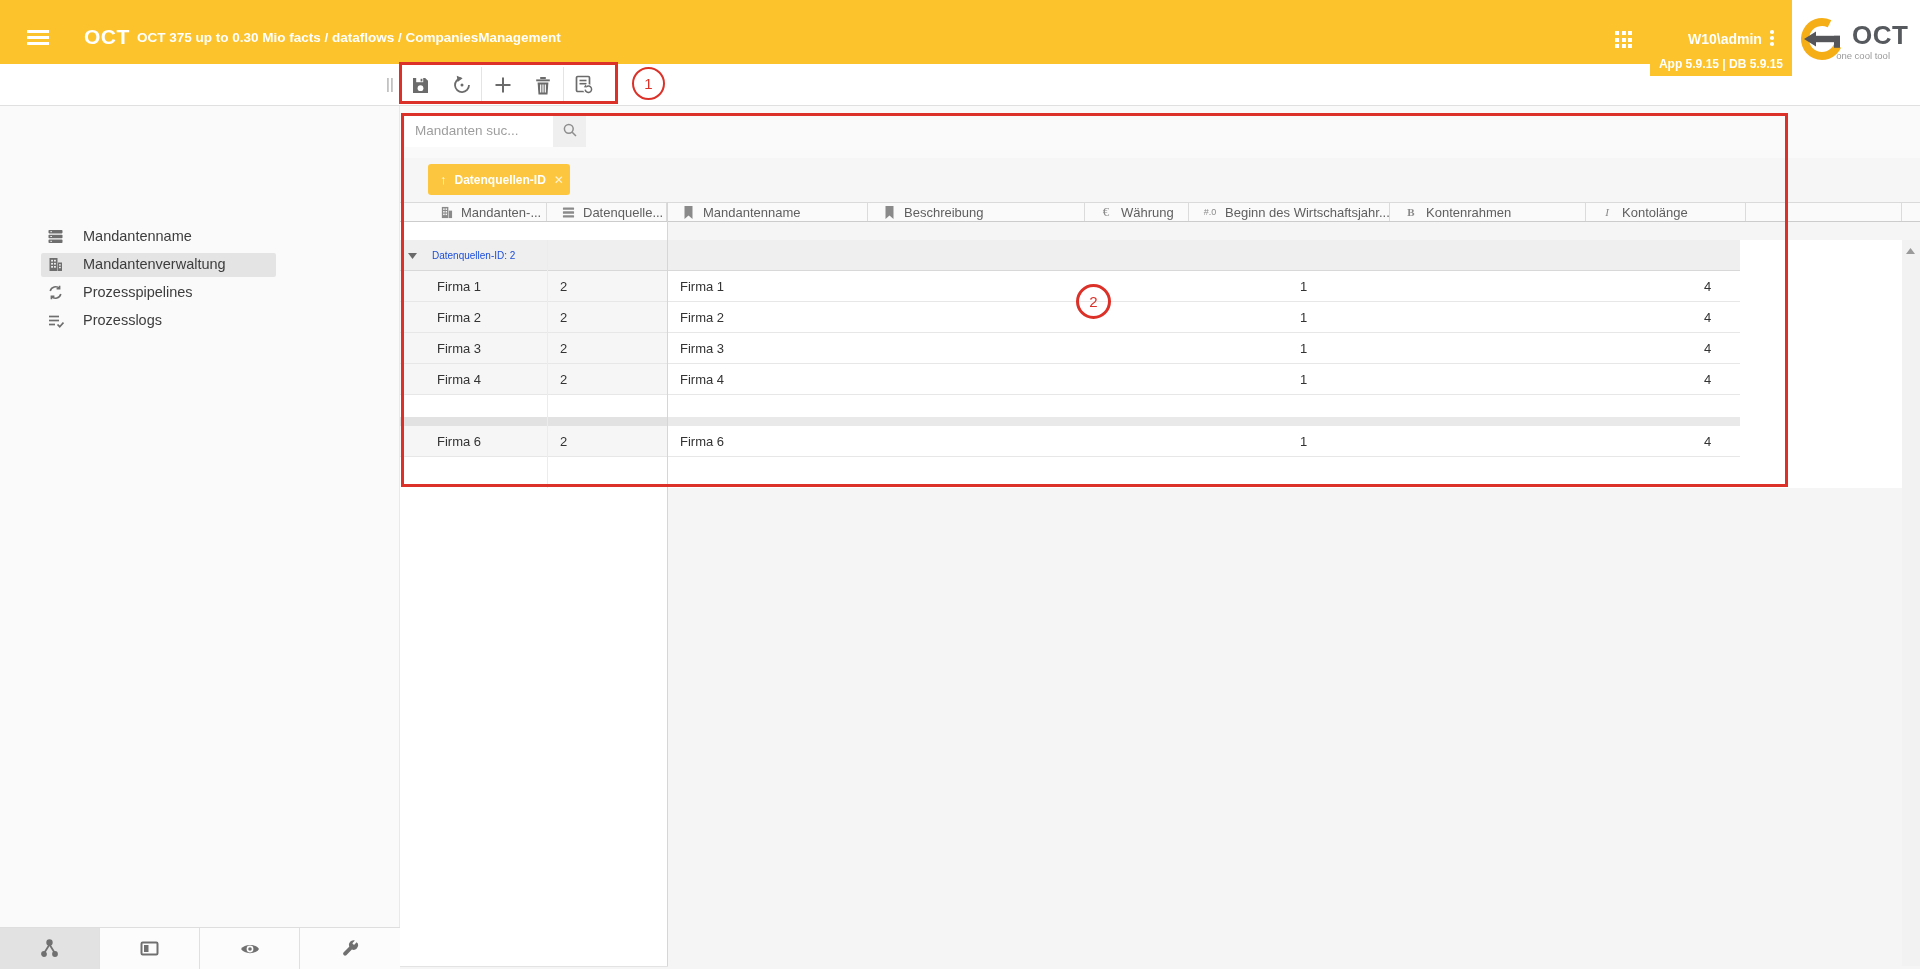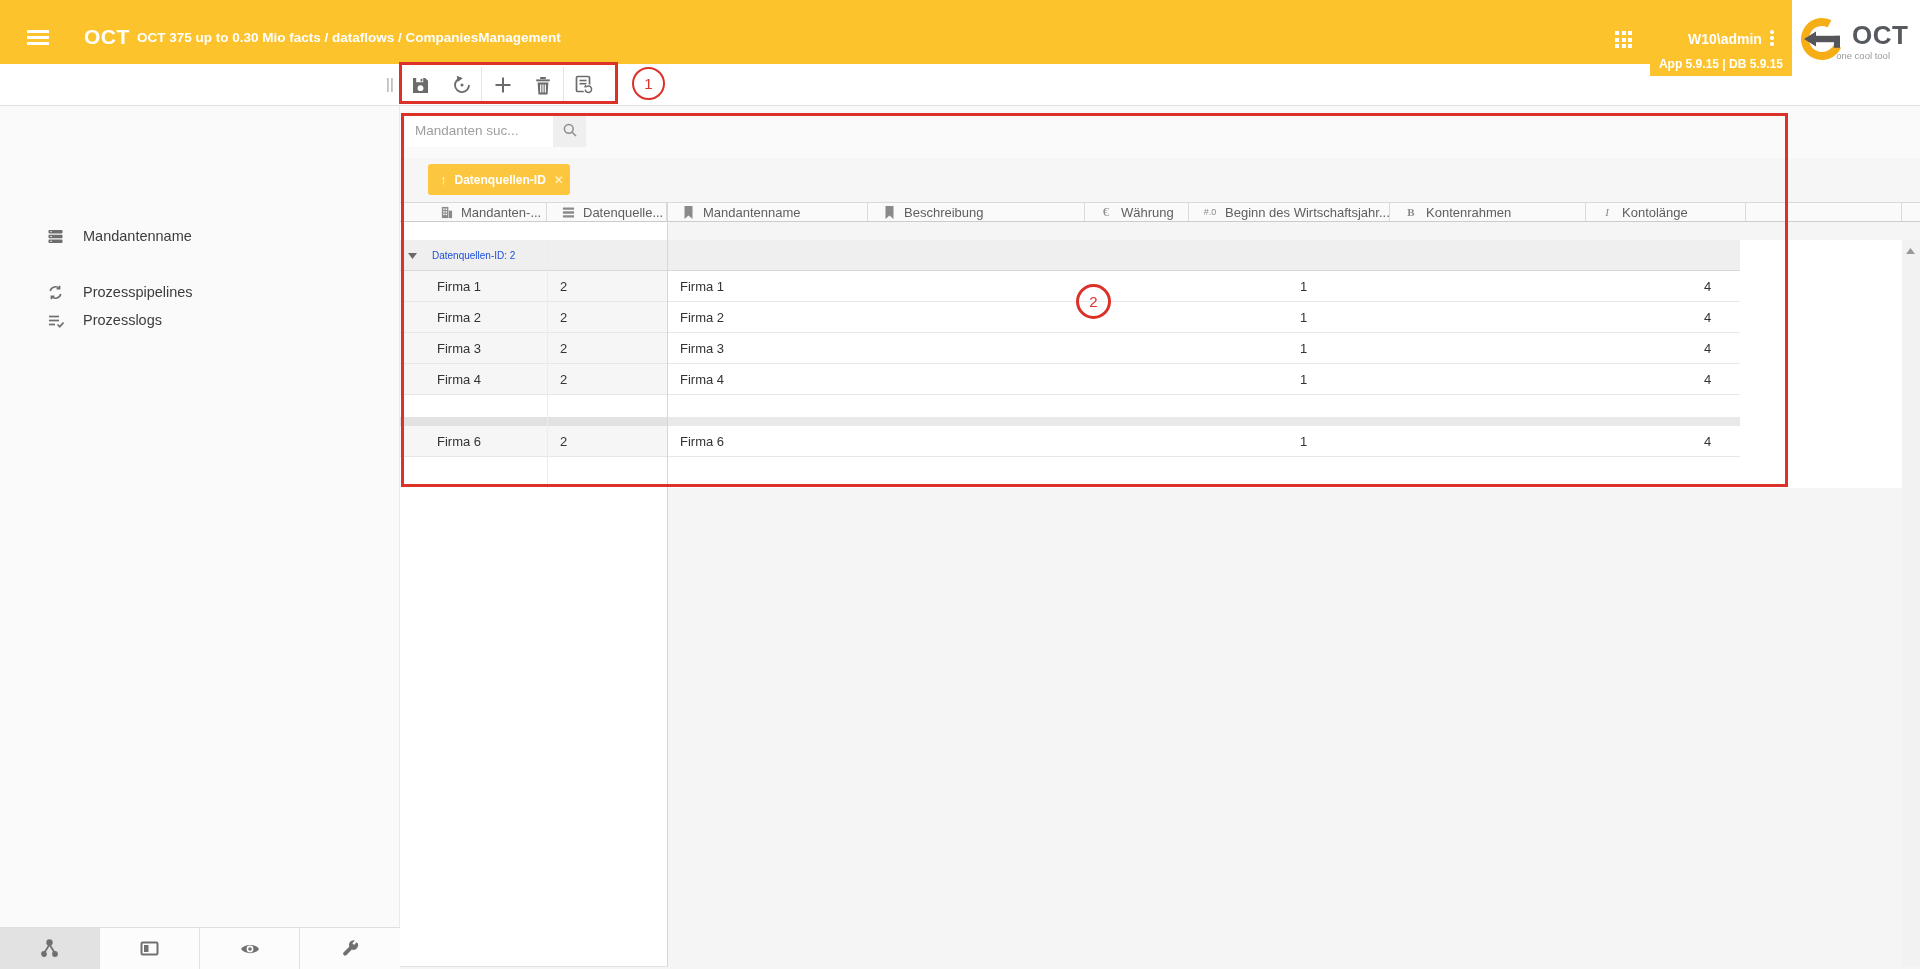"Mandantenverwaltung" div.nav-item { html: none -> <div> <div></div> <span> <svg> <g> <rect></rect> <rect></rect> </g> <g> <rect></rect> <rect></rect> <rect></rect> <rect></rect> <rect></rect> <rect></rect> <rect></rect> <rect></rect> </g> </svg> </span> <span>Mandantenverwaltung</span> </div> }
